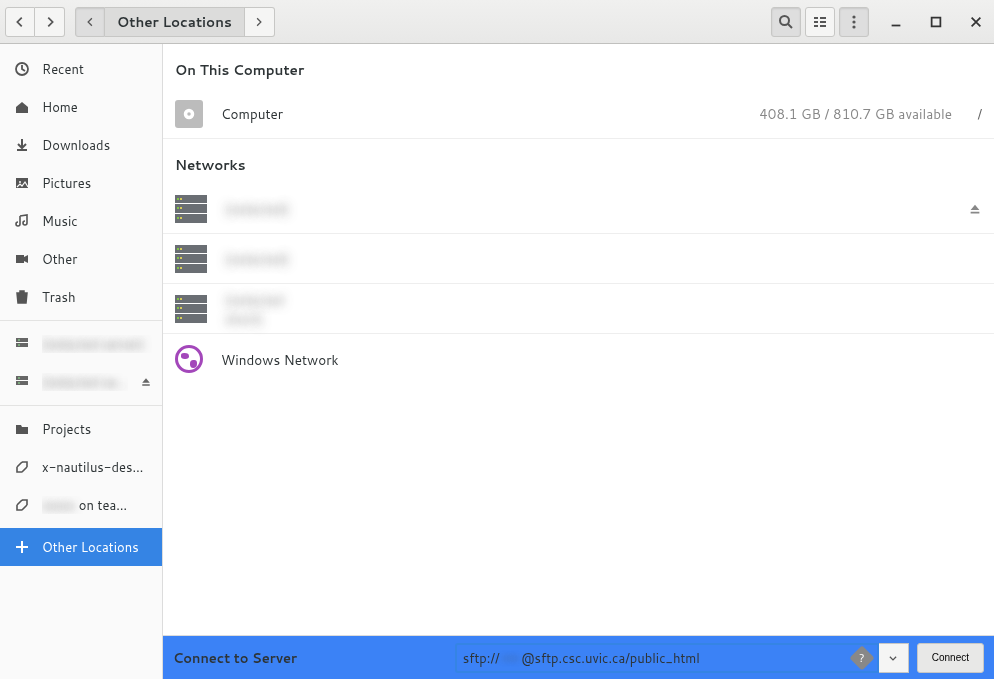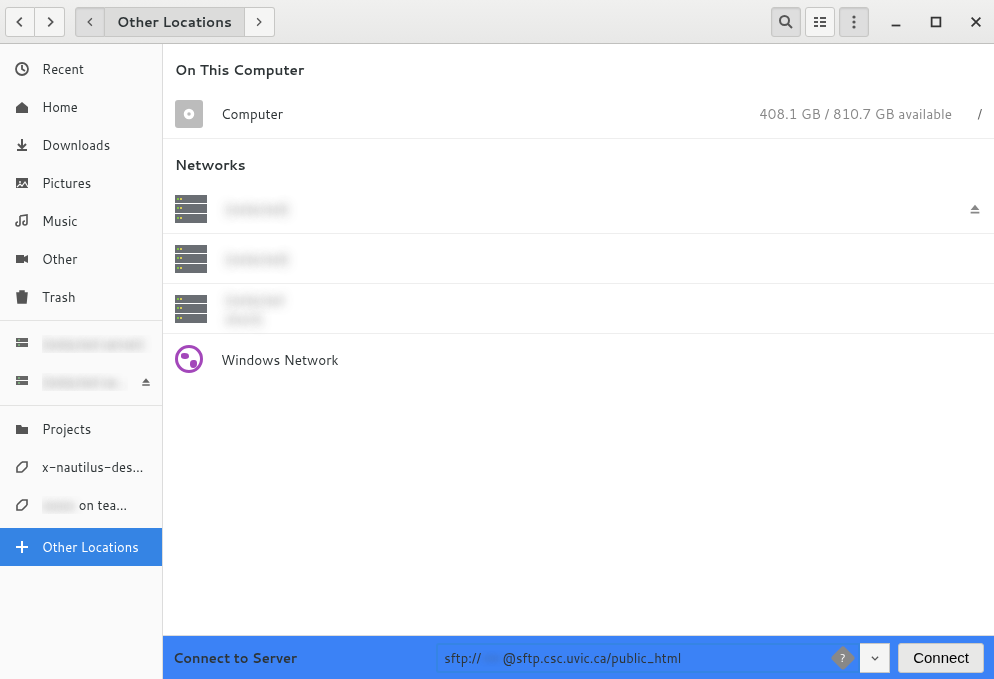"Connect" .footer .connect { font-size: 15px -> 10px }
